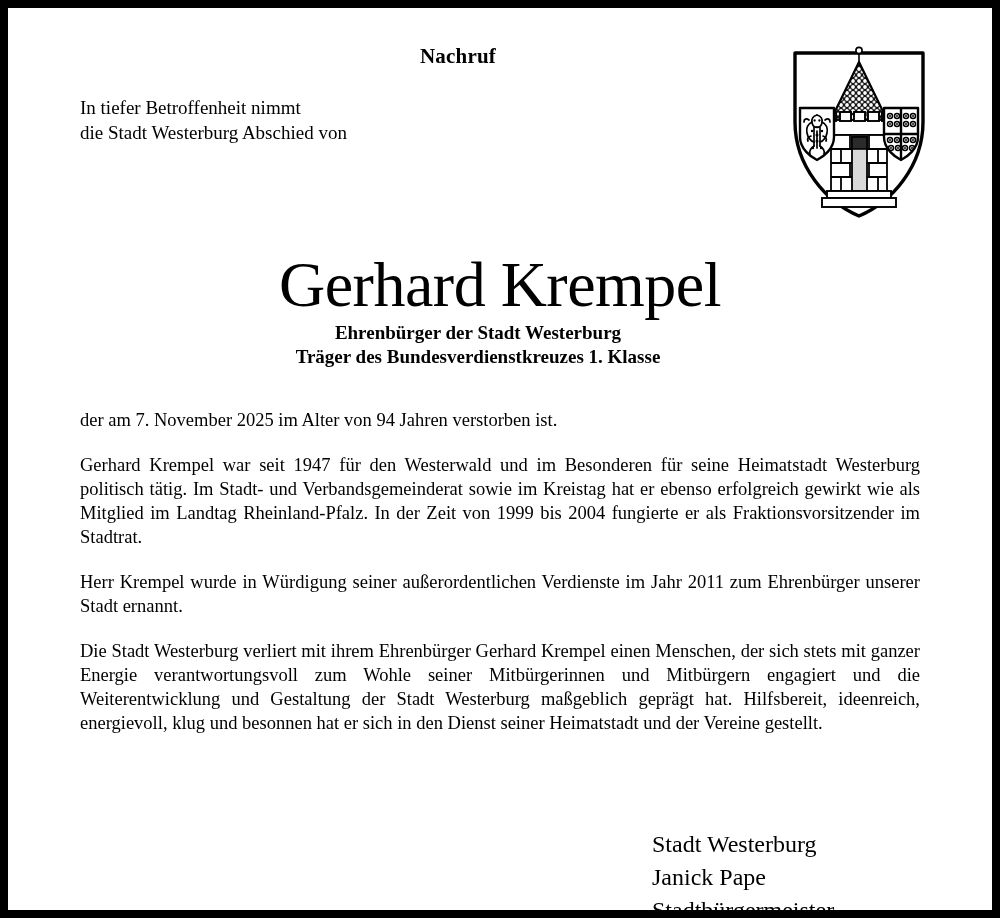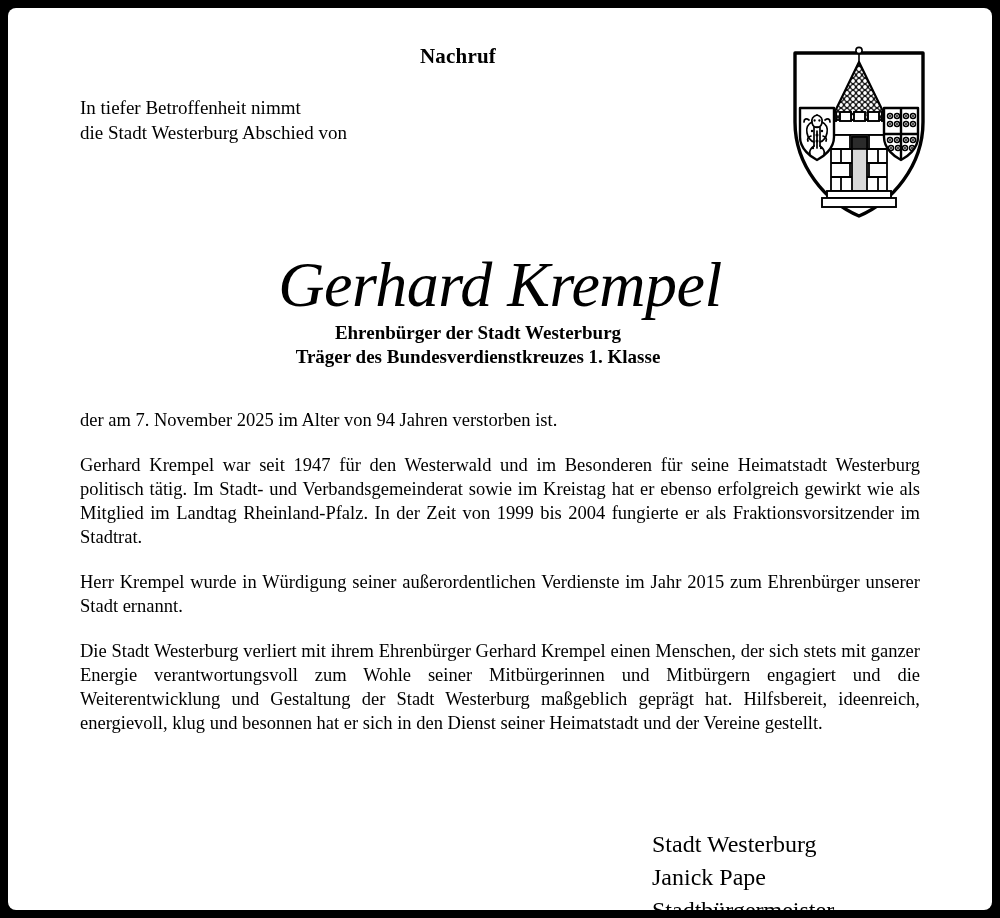"Nachruf" .sheet { border-radius: 8px -> none }
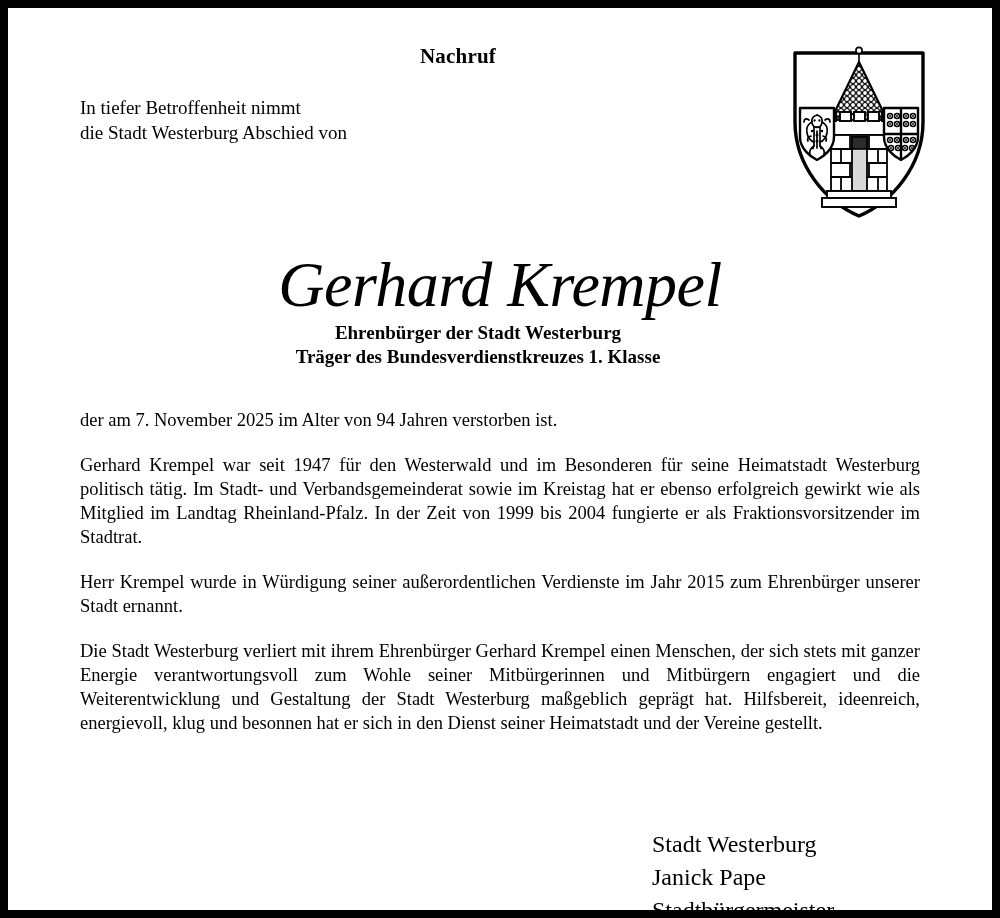"Gerhard Krempel" .full-name { font-style: italic -> none }
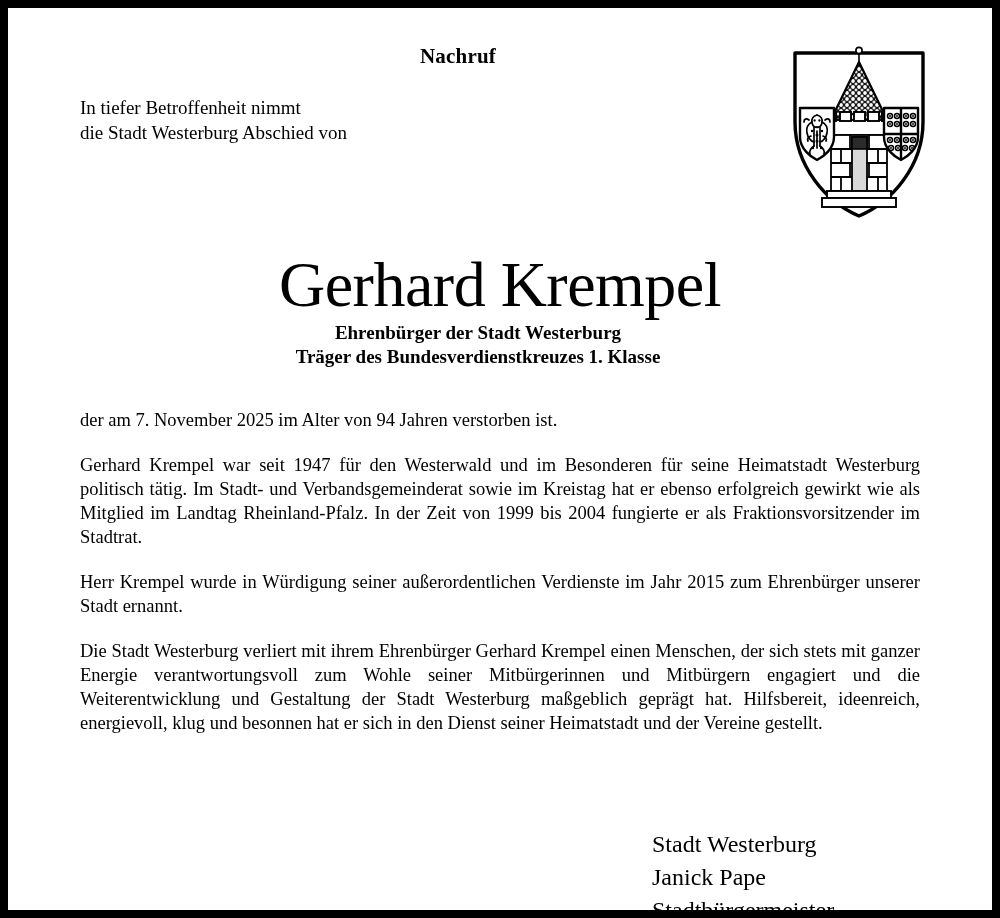"Herr Krempel wurde in Würdigung" p { text: 2015 -> 2011 }
